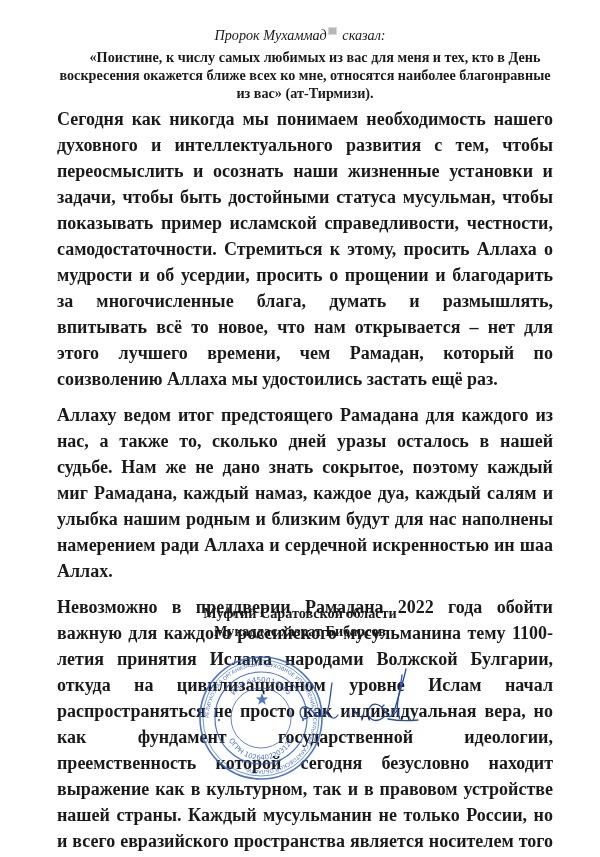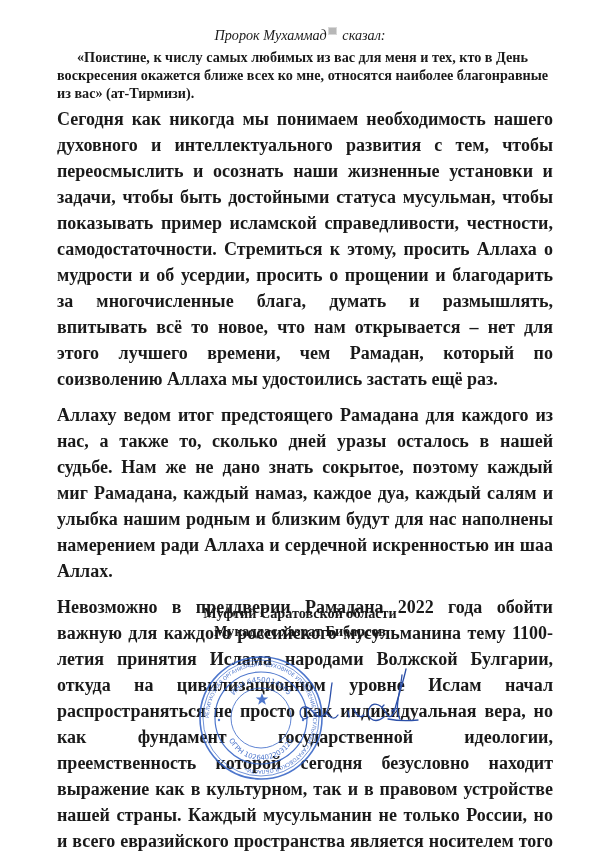"«Поистине, к числу самых любимых" .hadith { text-align: none -> center }
